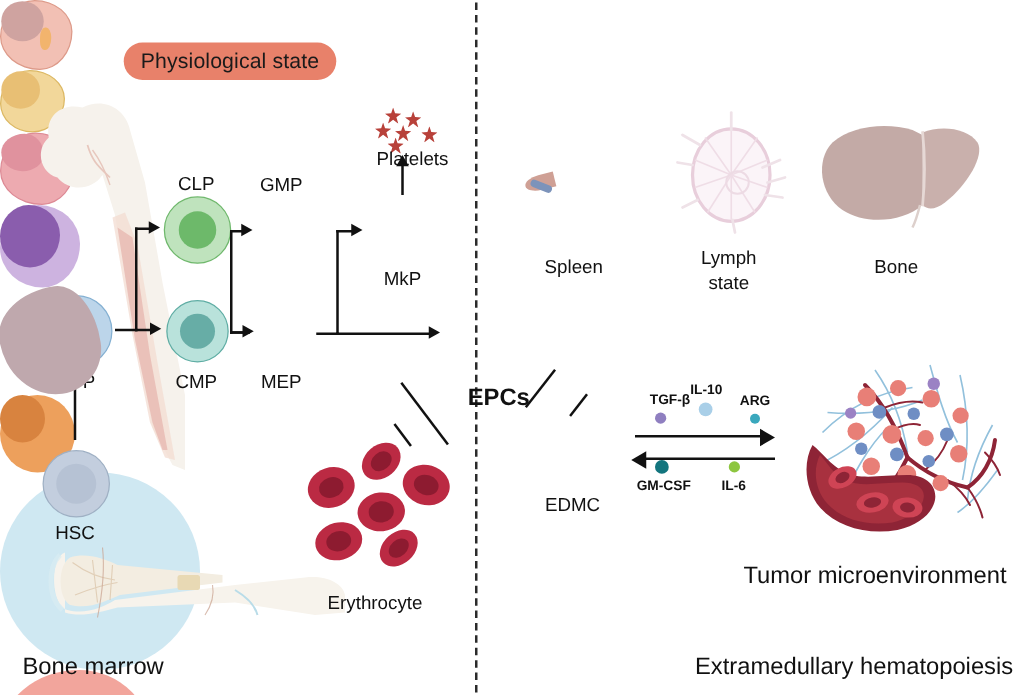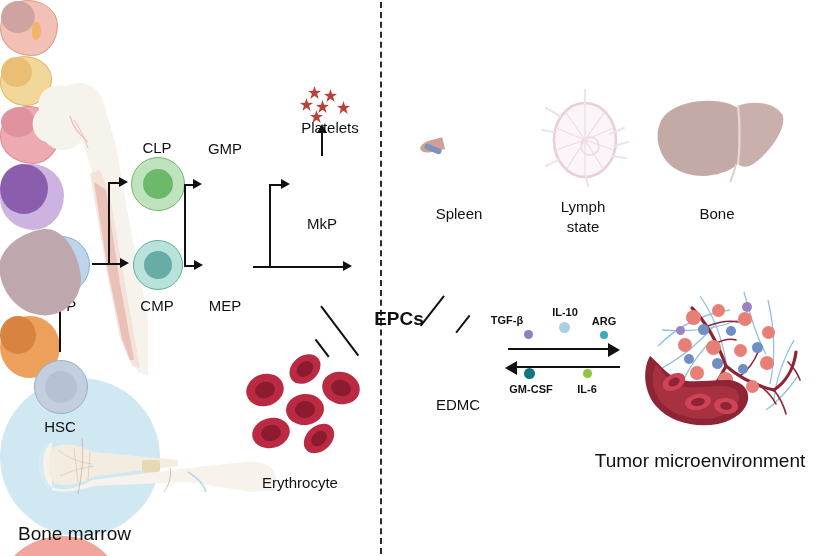"Physiological state" div.pill { html: none -> <div> <span>Physiological state</span> </div> }
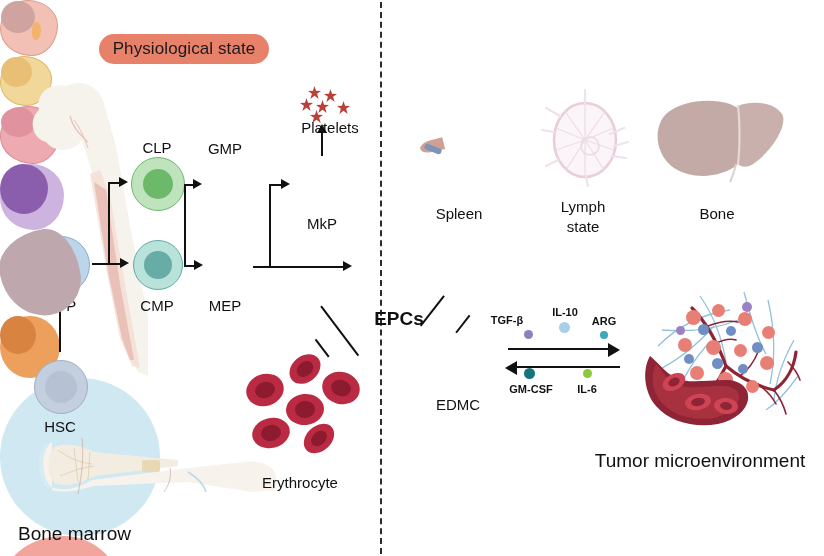"TGF-β" div.lab { left: 507px -> 536px }
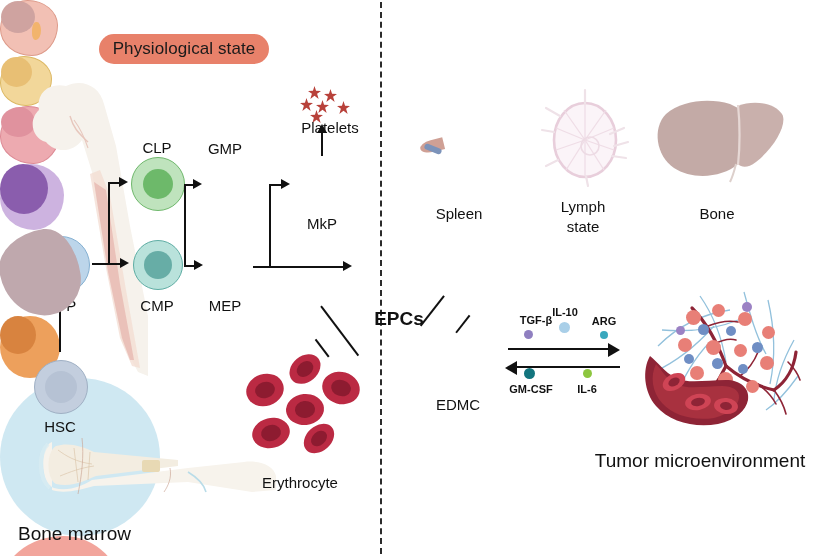"Extramedullary hematopoiesis" div.lab { html: none -> <div>Extramedullary hematopoiesis</div> }
